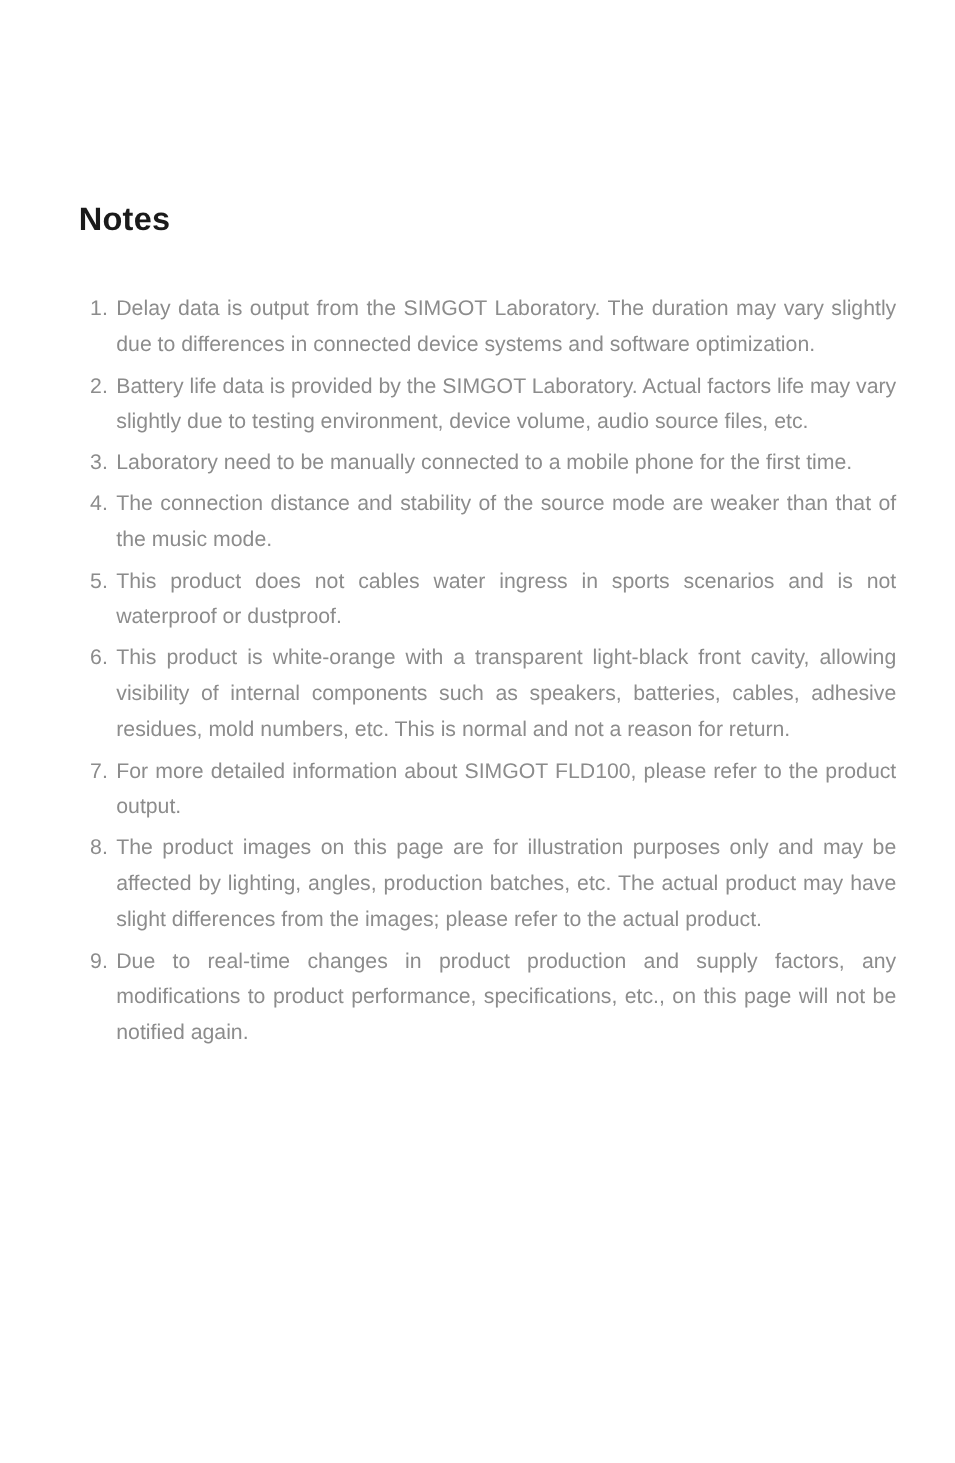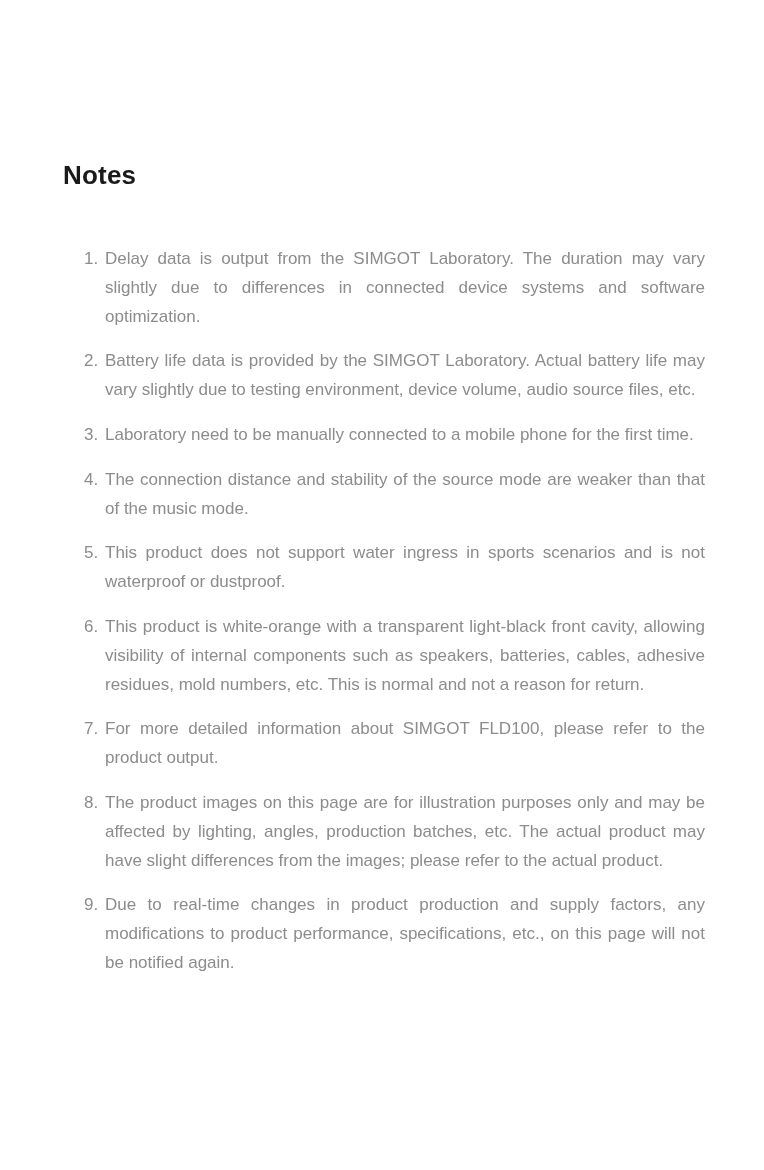"Delay data is output from" .notes-list li { margin: 16px -> 4px }
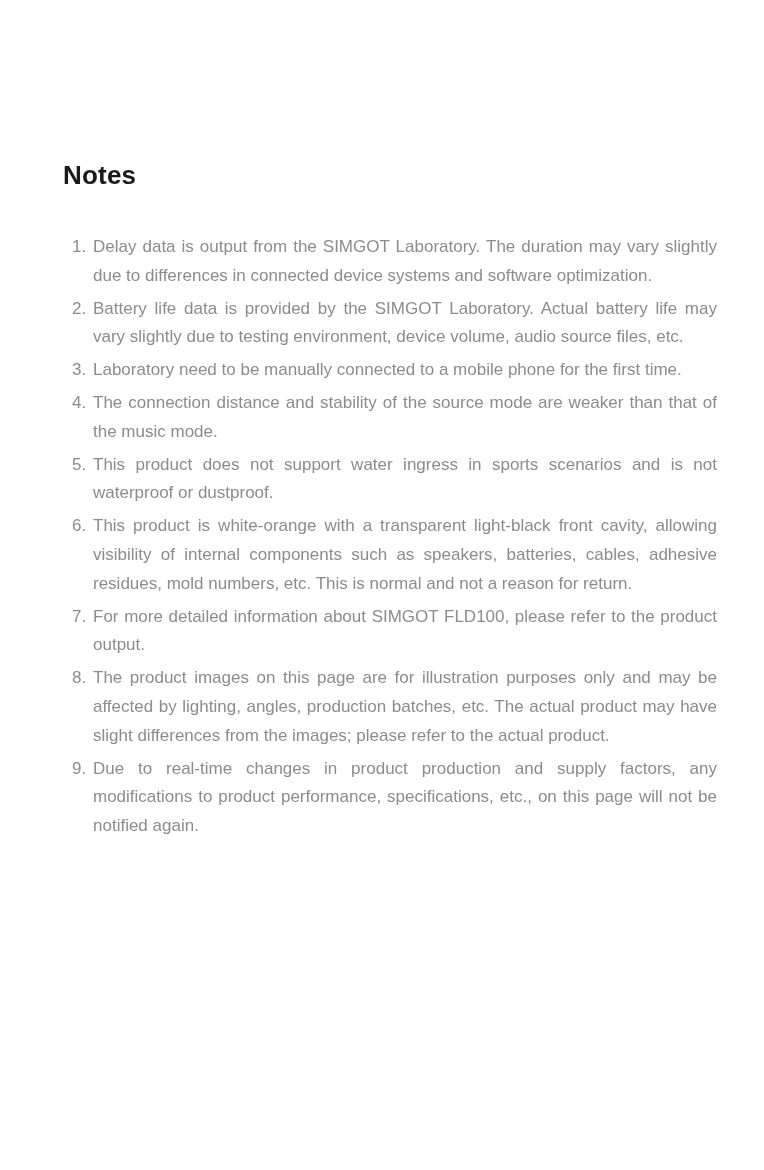"Battery life data is provided" li { text: battery -> factors }
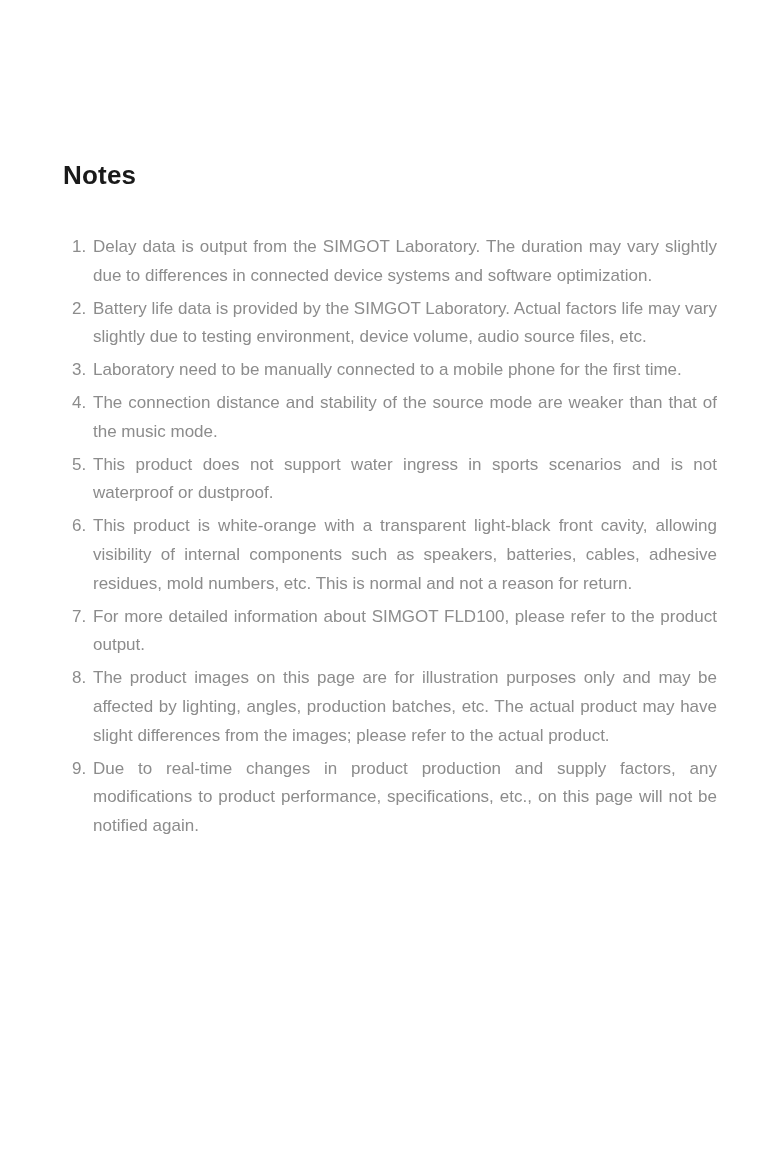"This product does not support" li { text: support -> cables }
